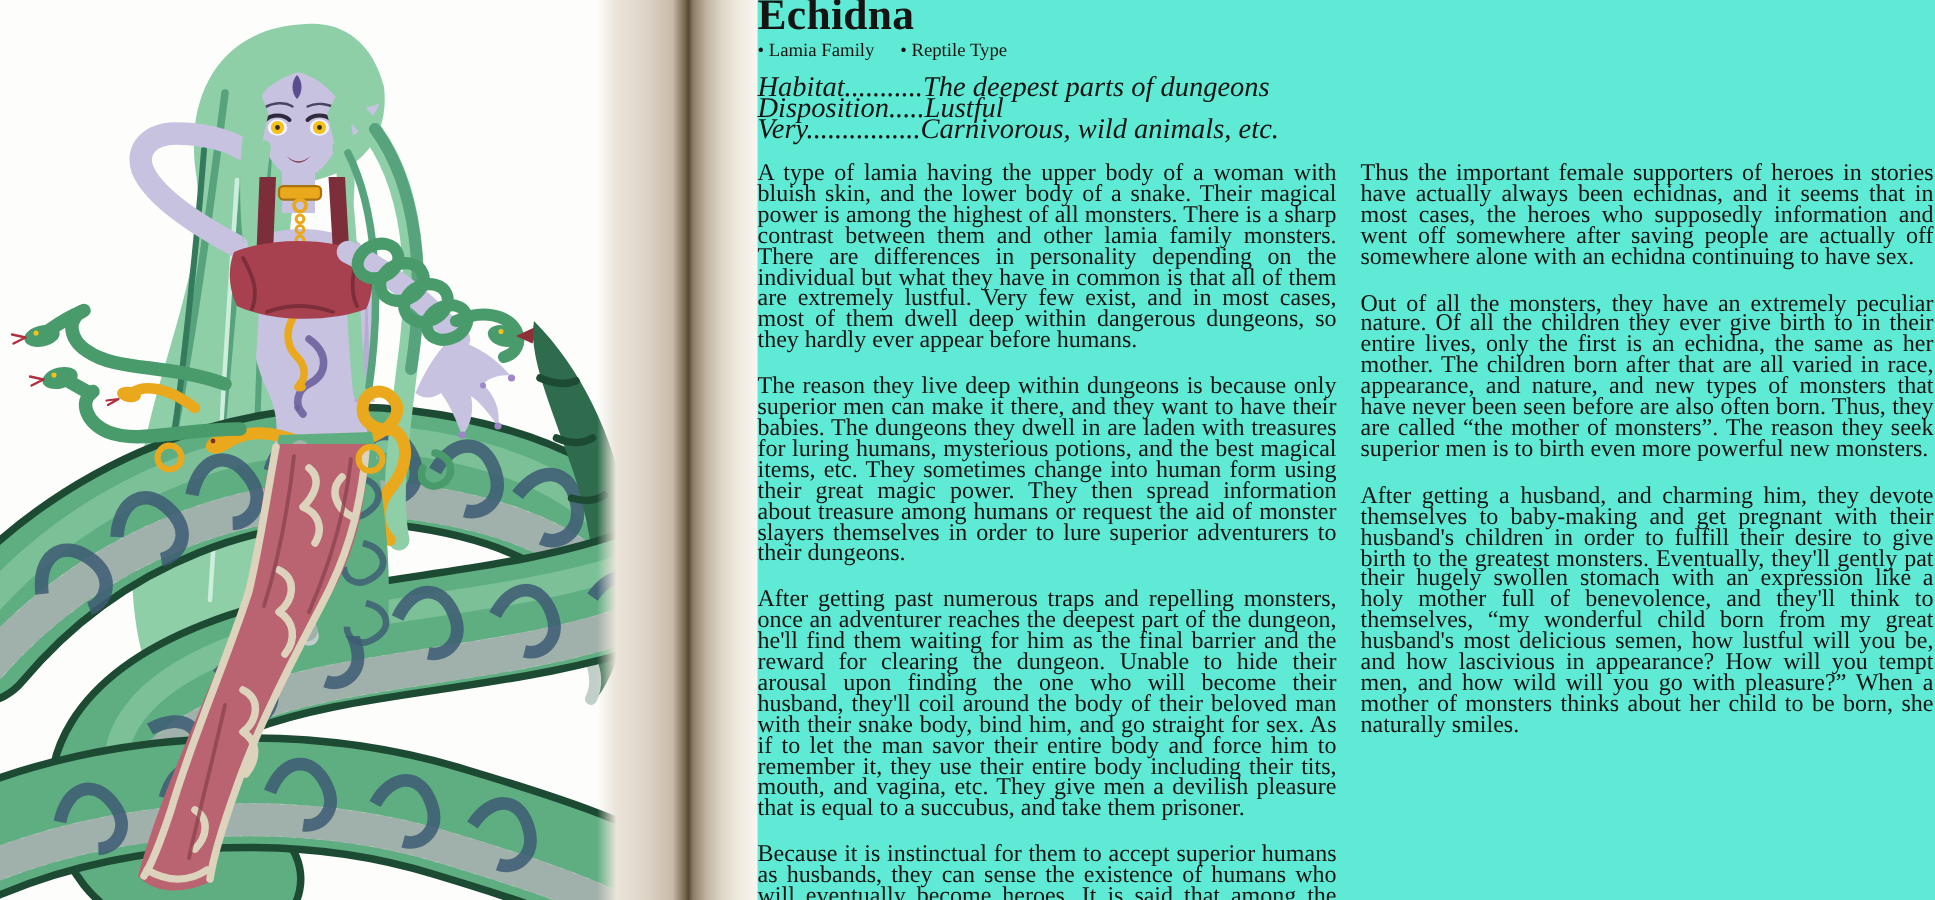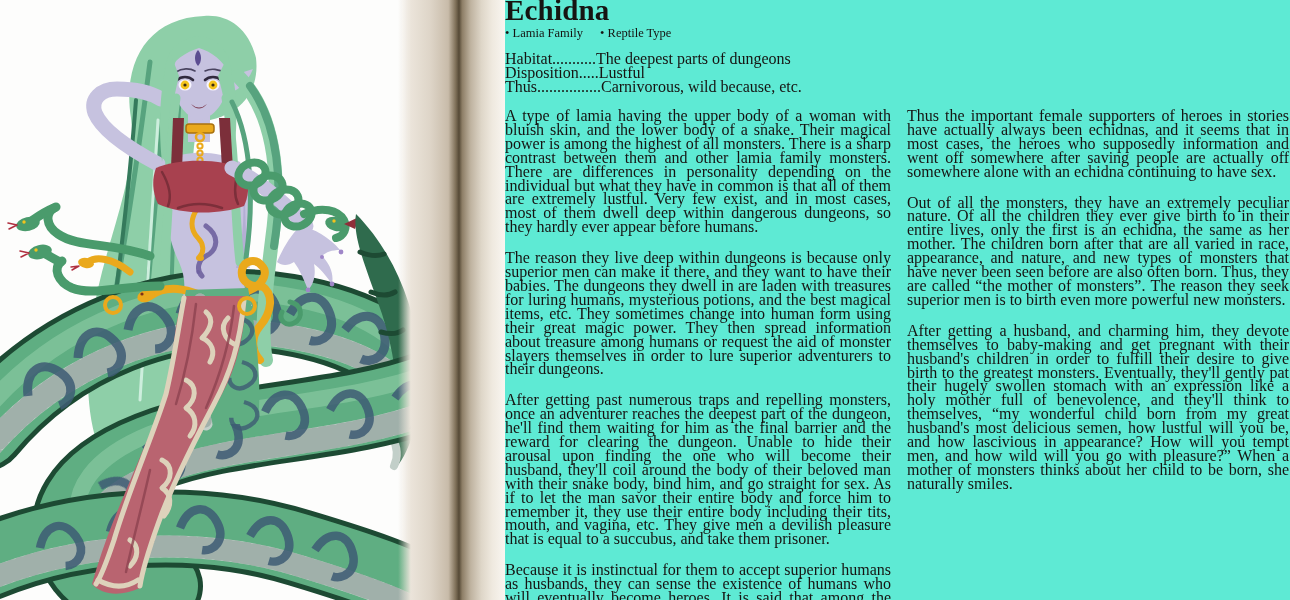"Habitat...........The deepest parts of" .stats { font-size: 16px -> 19px; font-style: none -> italic }
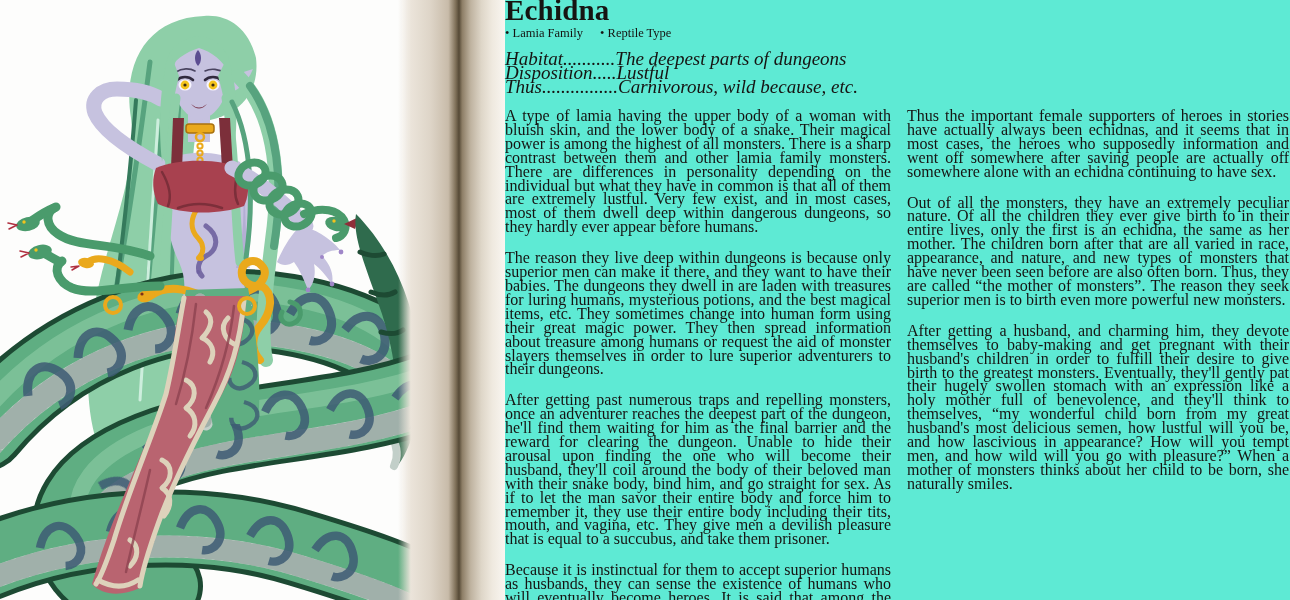"Thus" span { text: Thus -> Very }
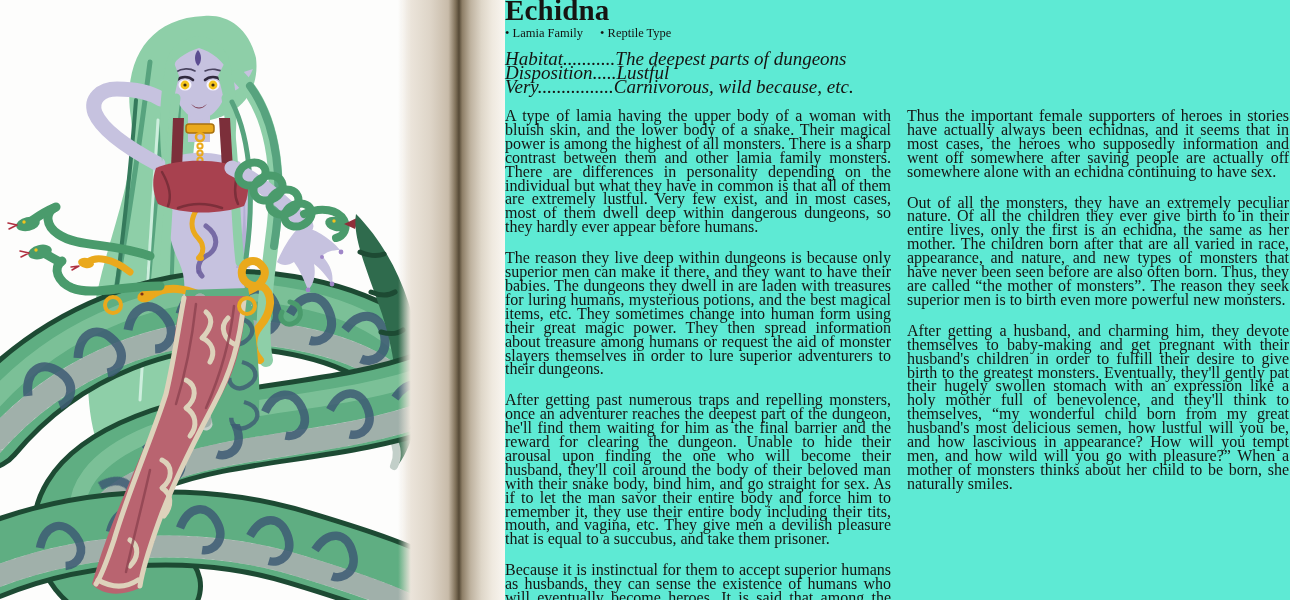"Carnivorous, wild because, etc." span { text: because -> animals }
